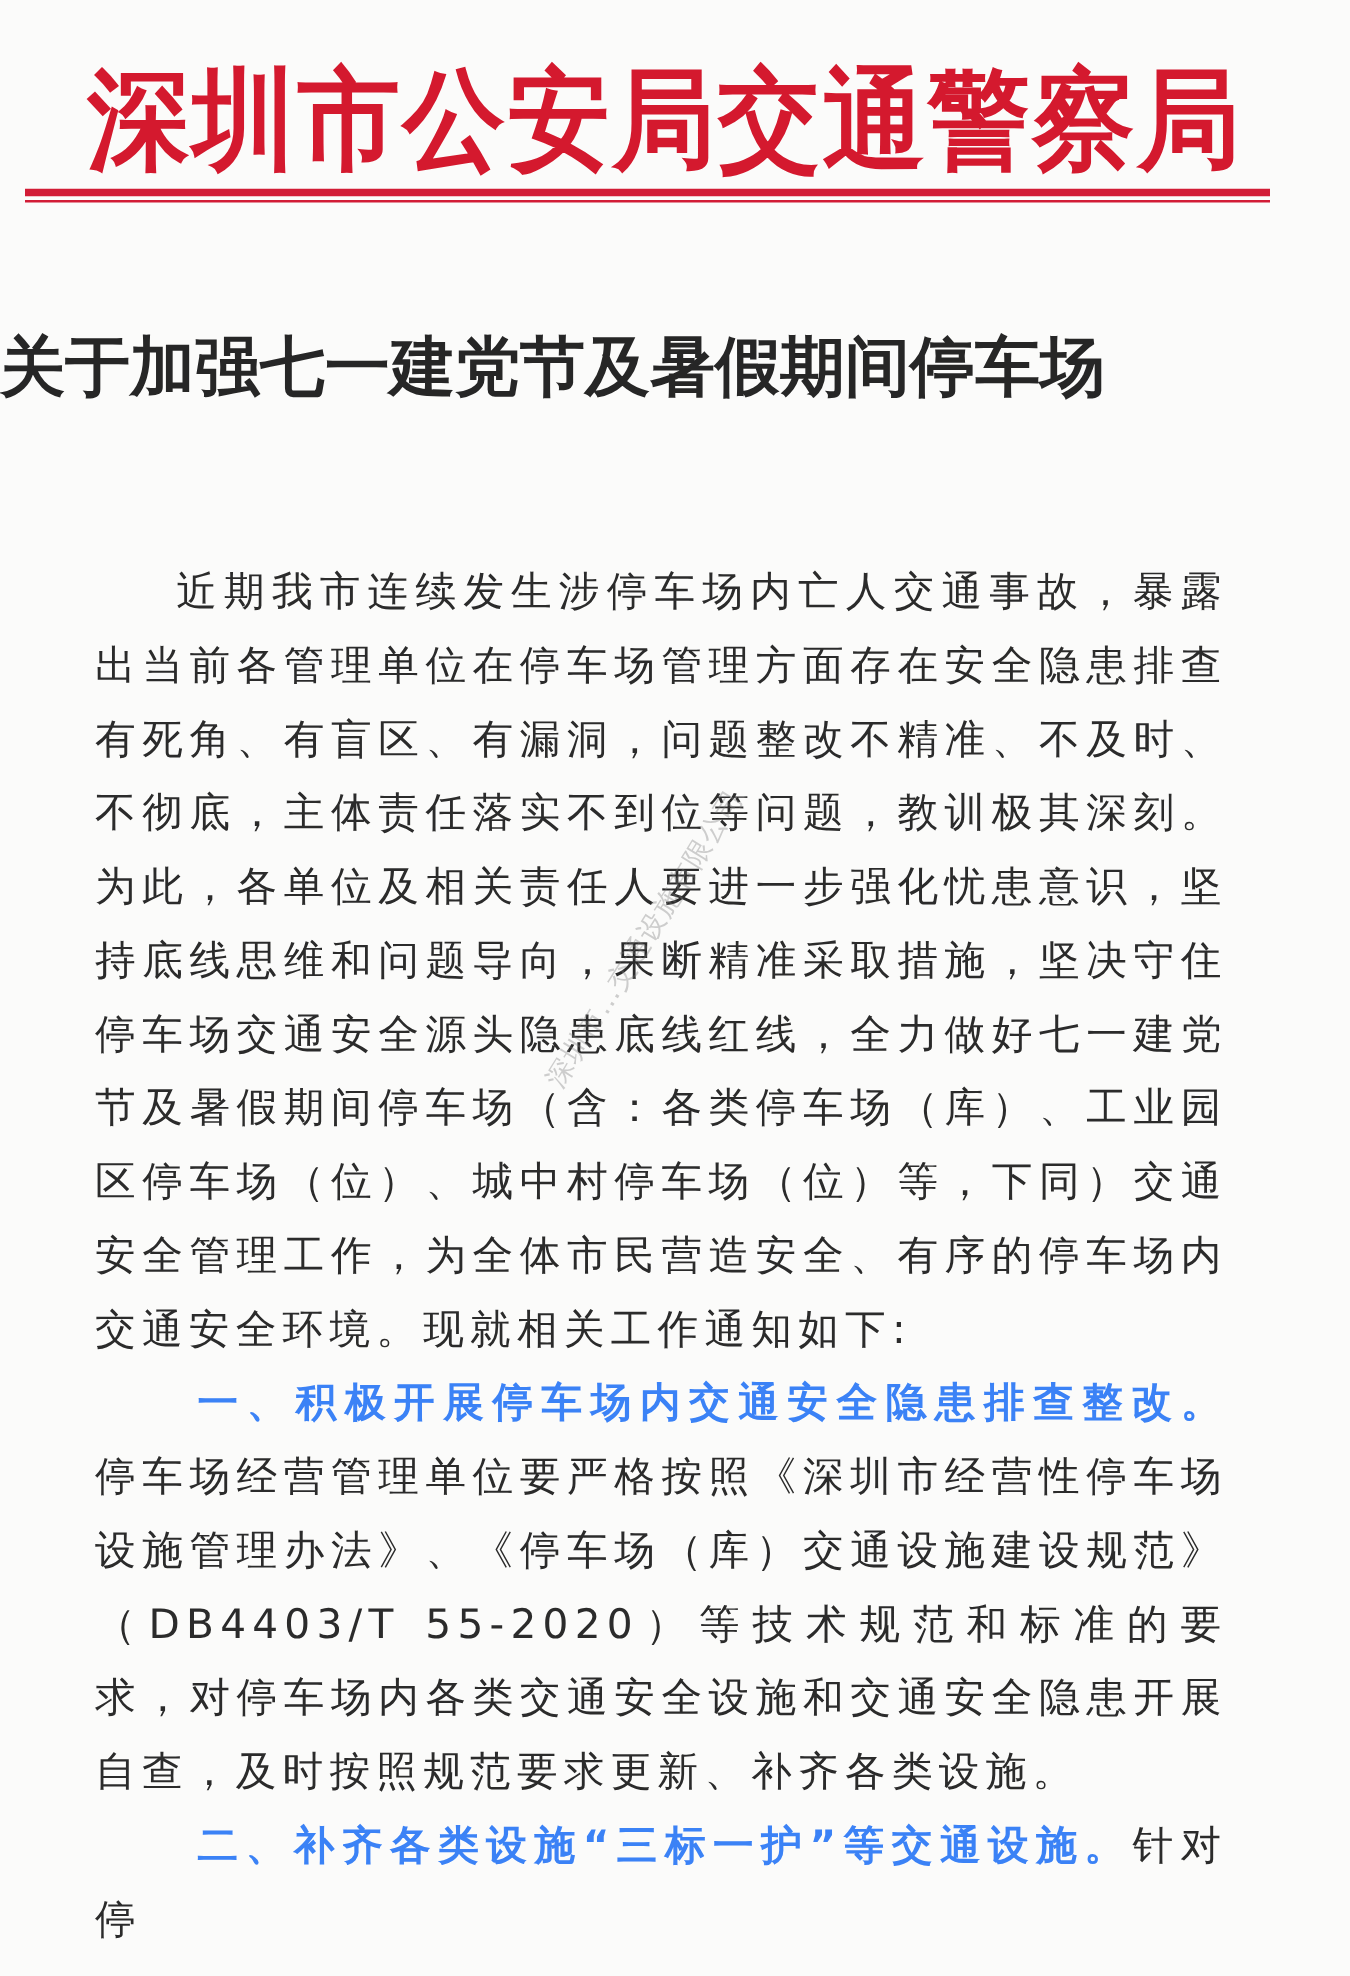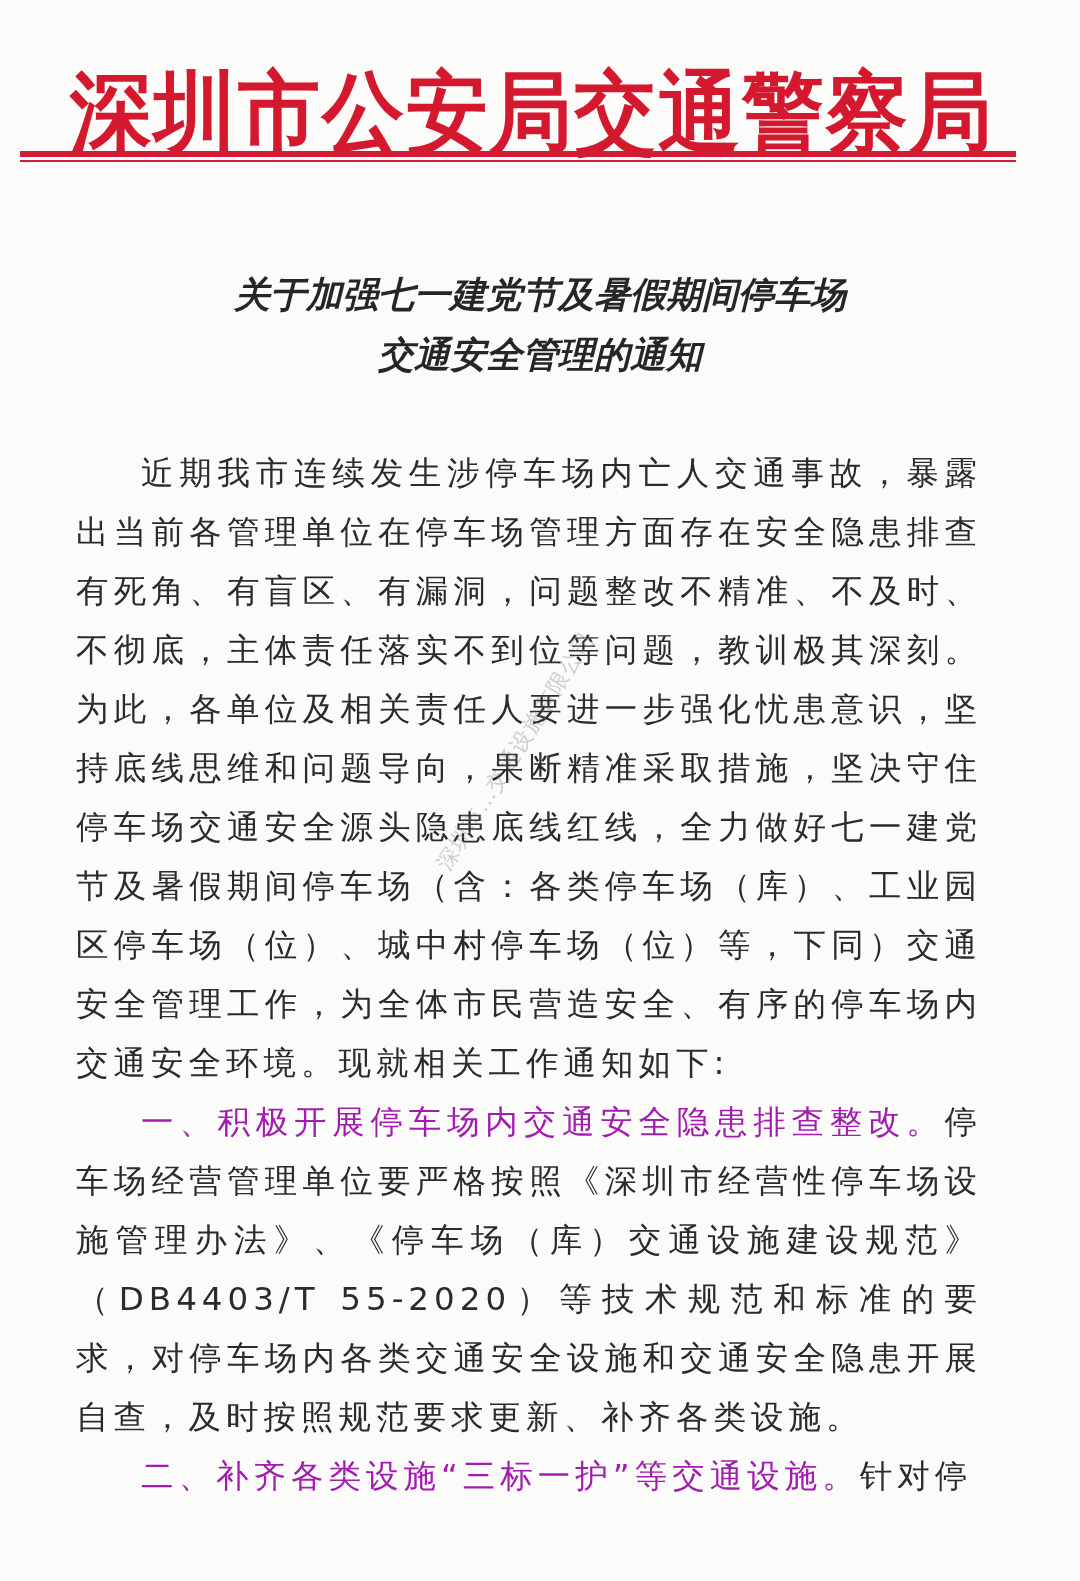"深圳市公安局交通警察局" .letterhead { top: 60px -> 44px }
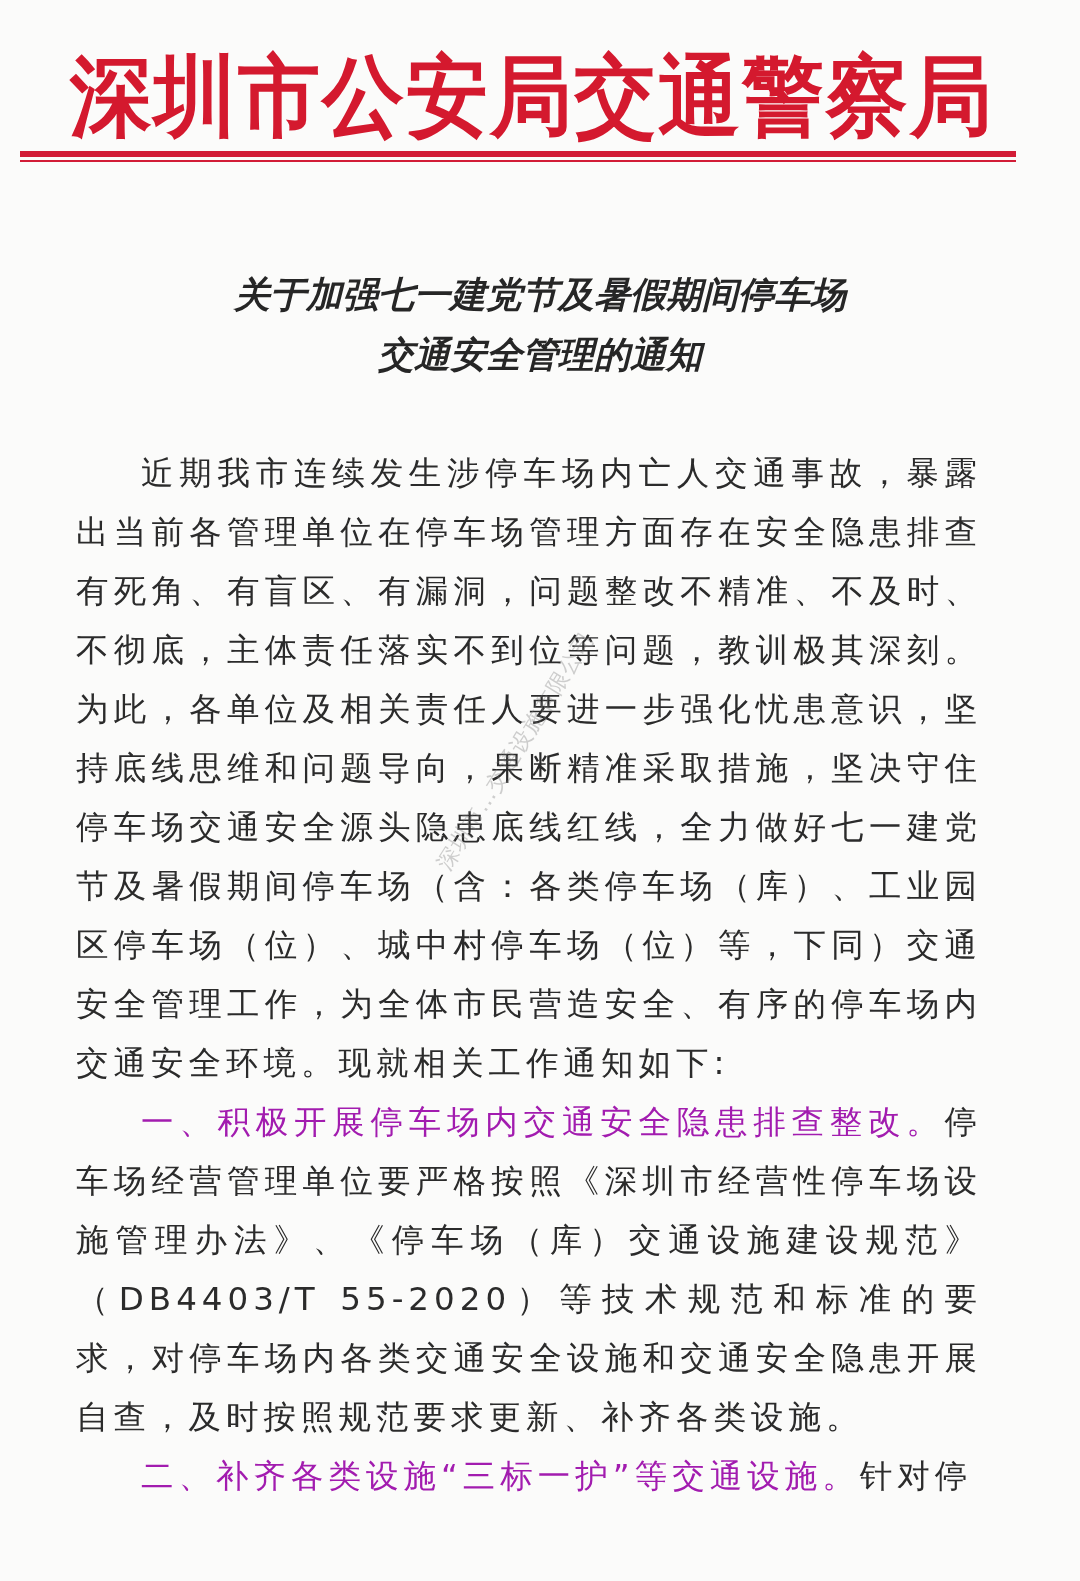"关于加强七一建党节及暑假期间停车场" .doc-title { font-size: 36px -> 52px; font-style: italic -> none; text-align: center -> none }
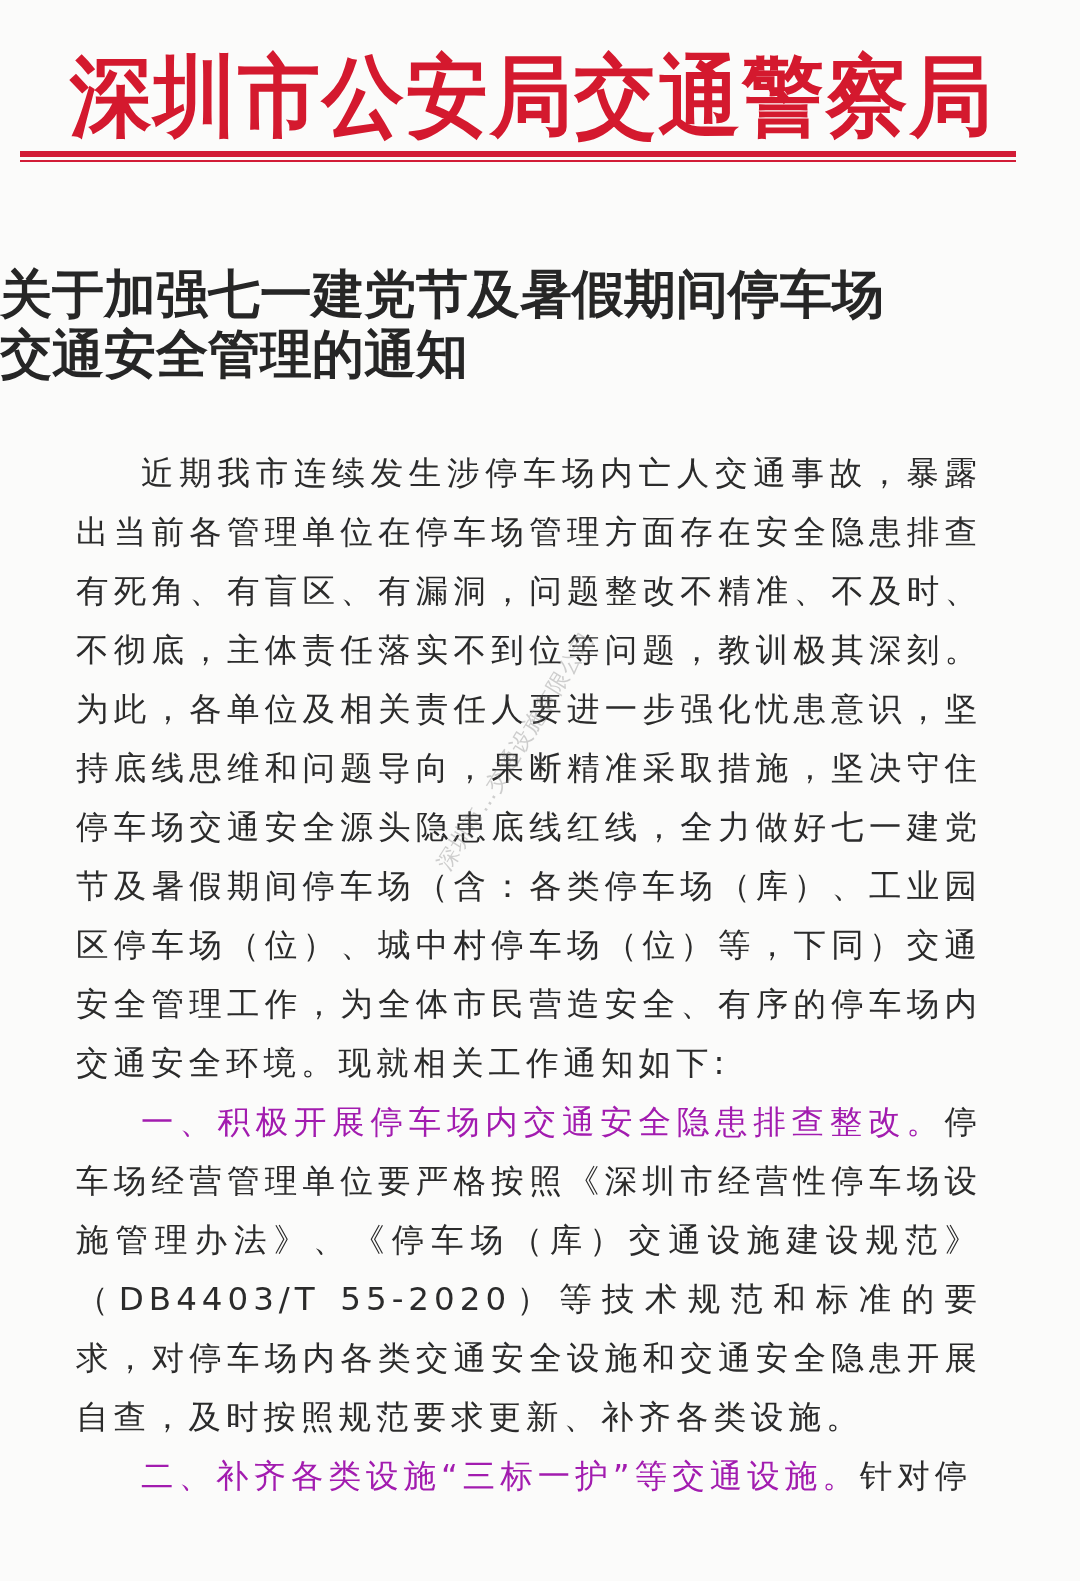"交通安全管理的通知" div { html: <div>交通安全管理的通知</div> -> none }
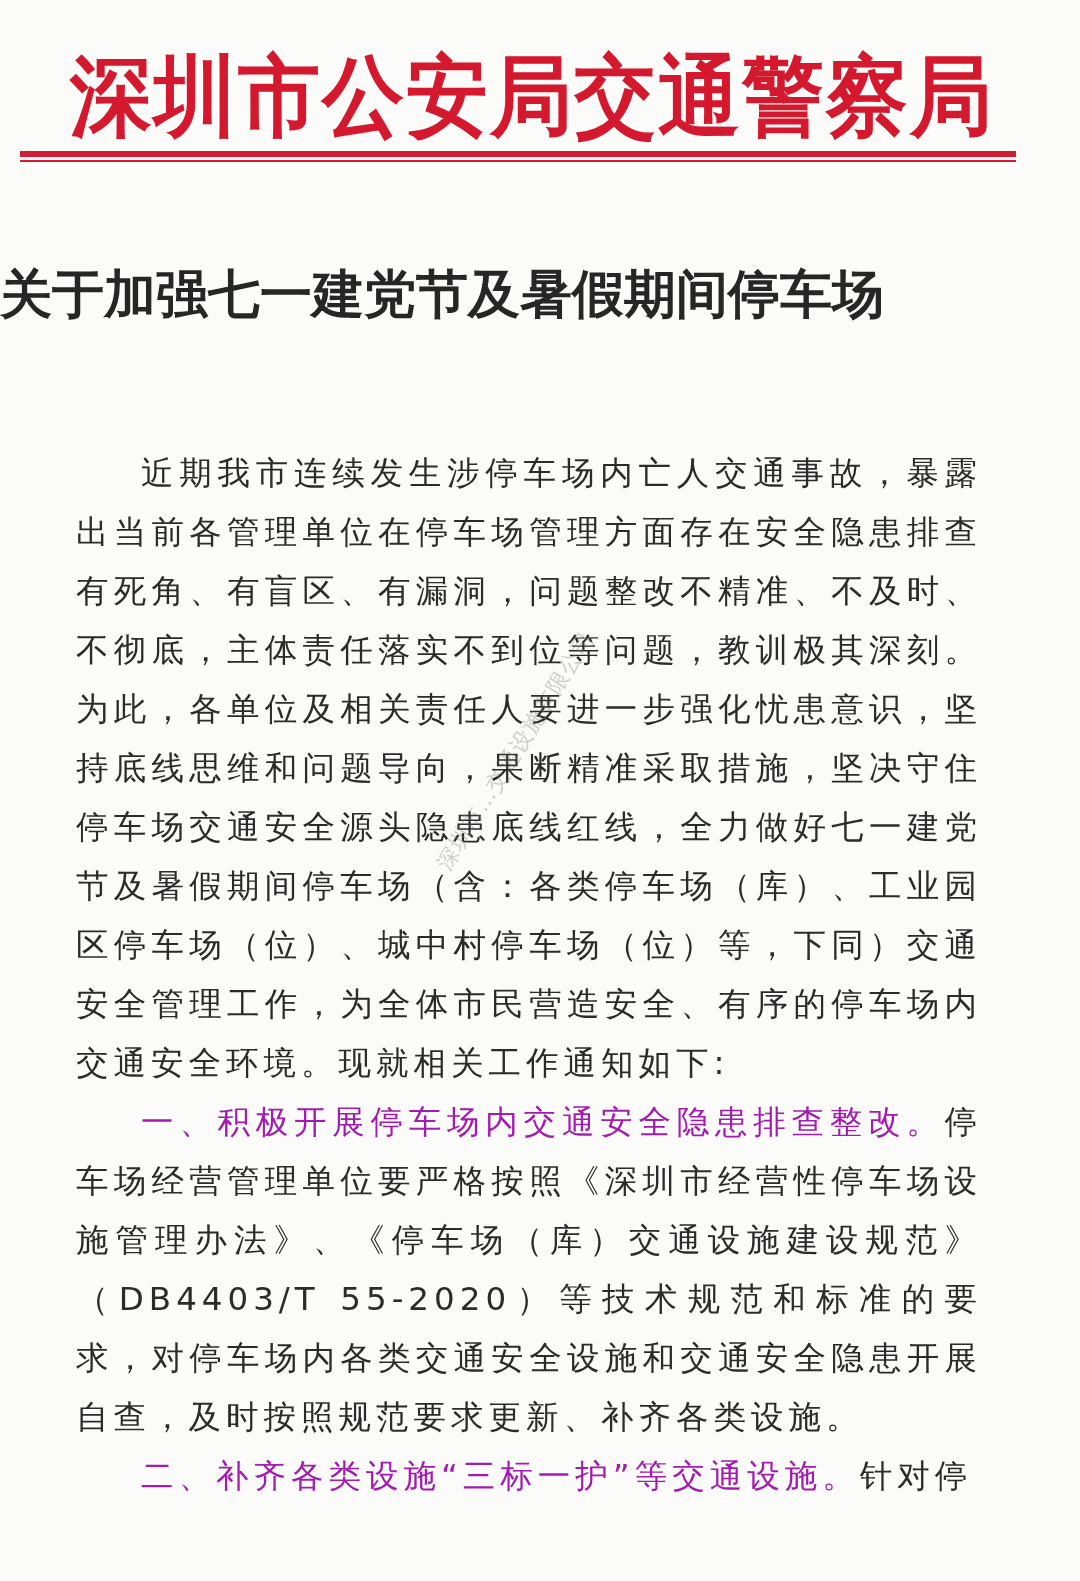"一、积极开展停车场内交通安全隐患排查整改。" .heading-inline { color: #a21caf -> #3b82f6; font-weight: normal -> bold; margin-left: none -> 17px }
